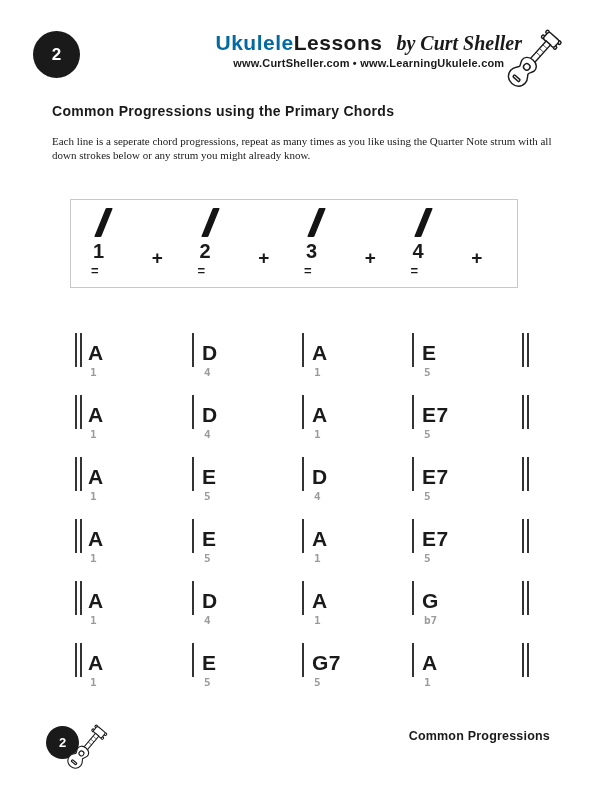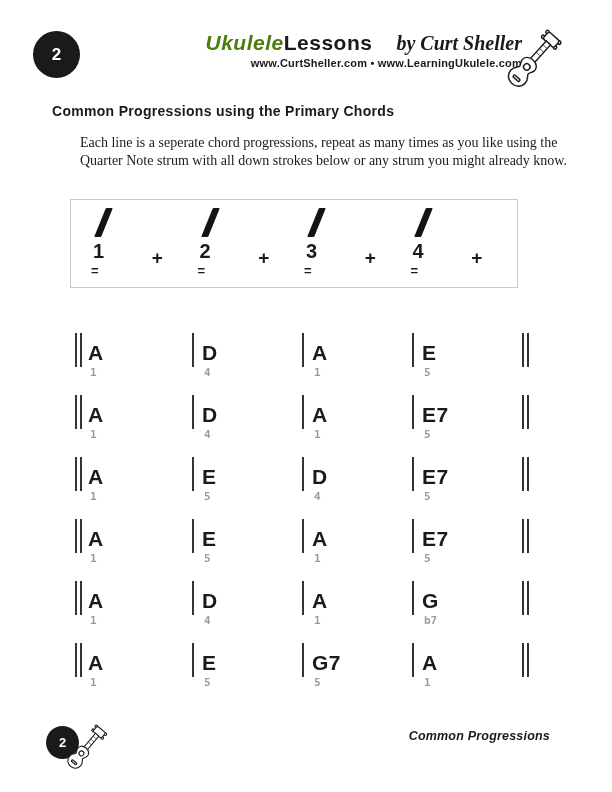"Ukulele" .brand-light { color: #4d7c0f -> #0369a1; font-style: italic -> none }
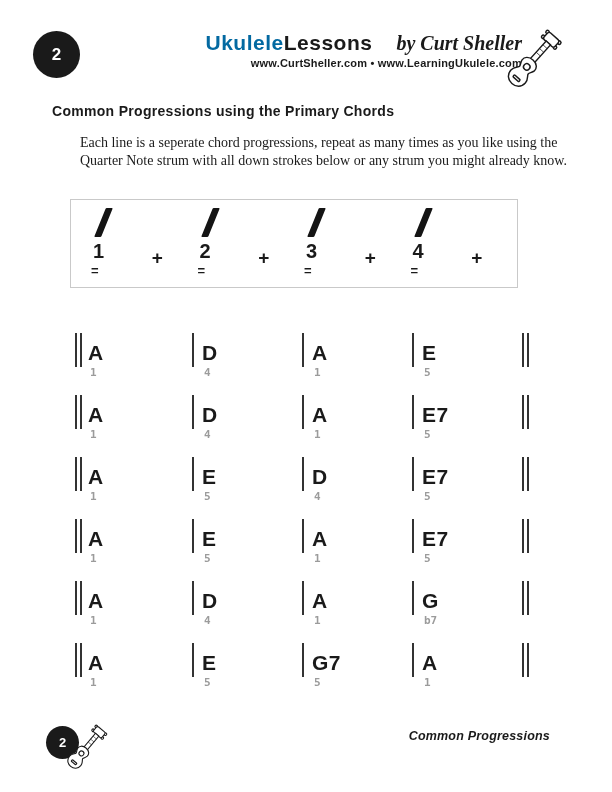"by Curt Sheller" .brand-byline { margin-left: 24px -> 14px }
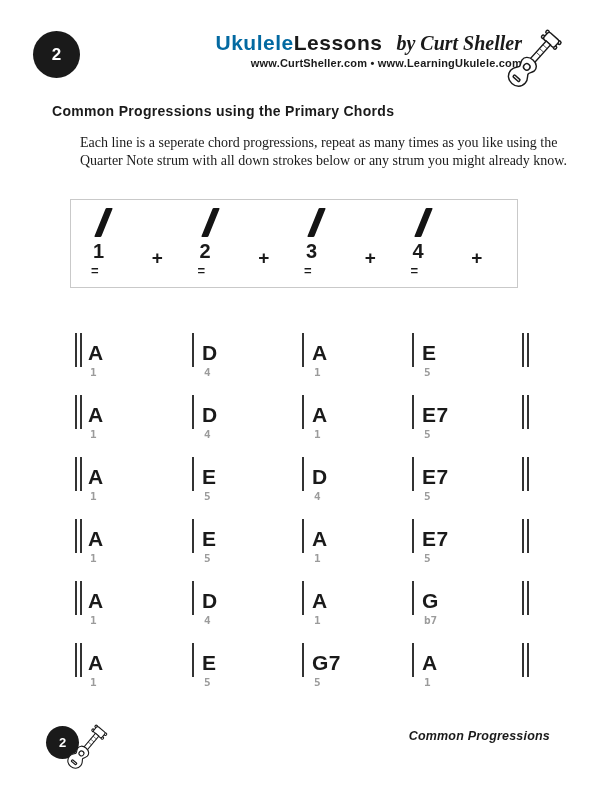"www.CurtSheller.com •" .logo-urls { text-align: none -> center }
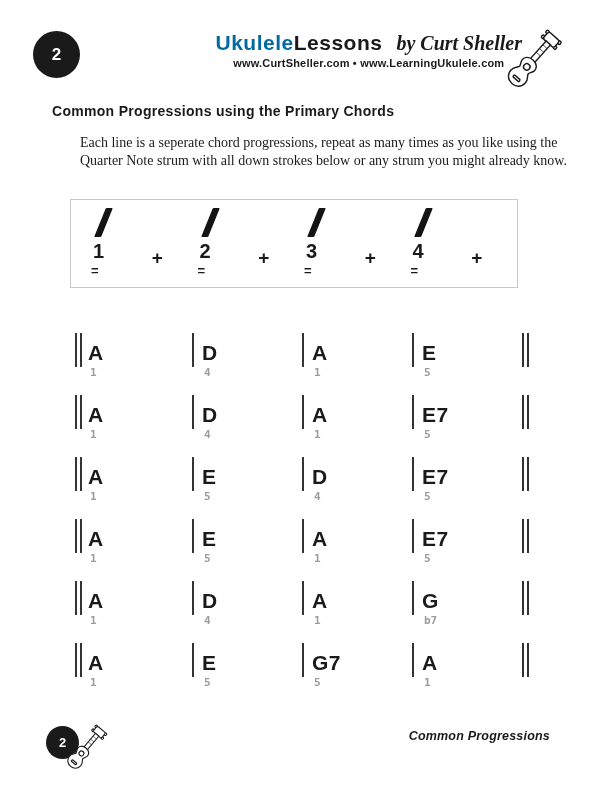"Each line is a seperate" .doc-intro { font-size: 14px -> 11px; margin-left: 28px -> none }
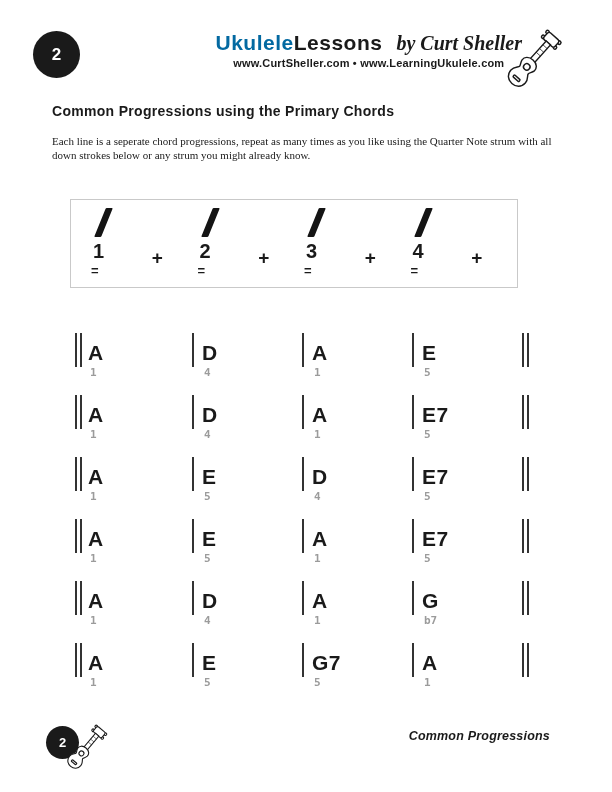"Common Progressions" .footer-title { font-style: italic -> none }
